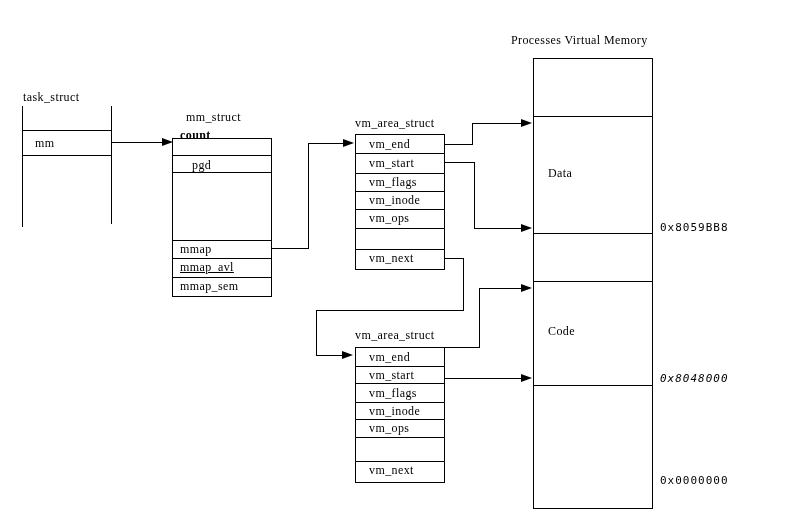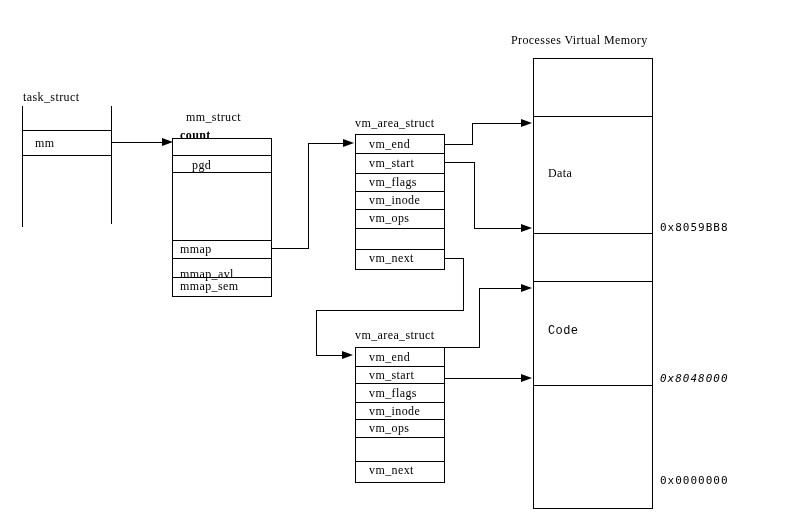"mmap_avl" div.lbl { text-decoration: none -> underline; top: 267px -> 260px }
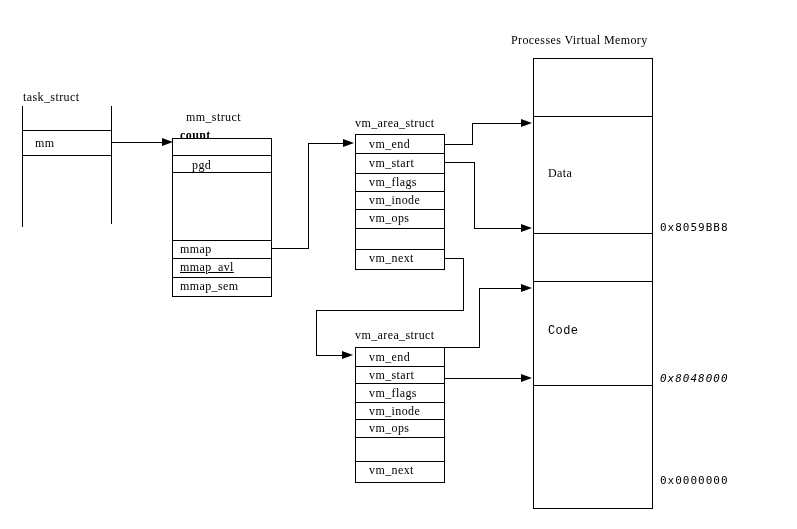"Code" div.lbl { font-family: Liberation Mono, monospace -> none }
